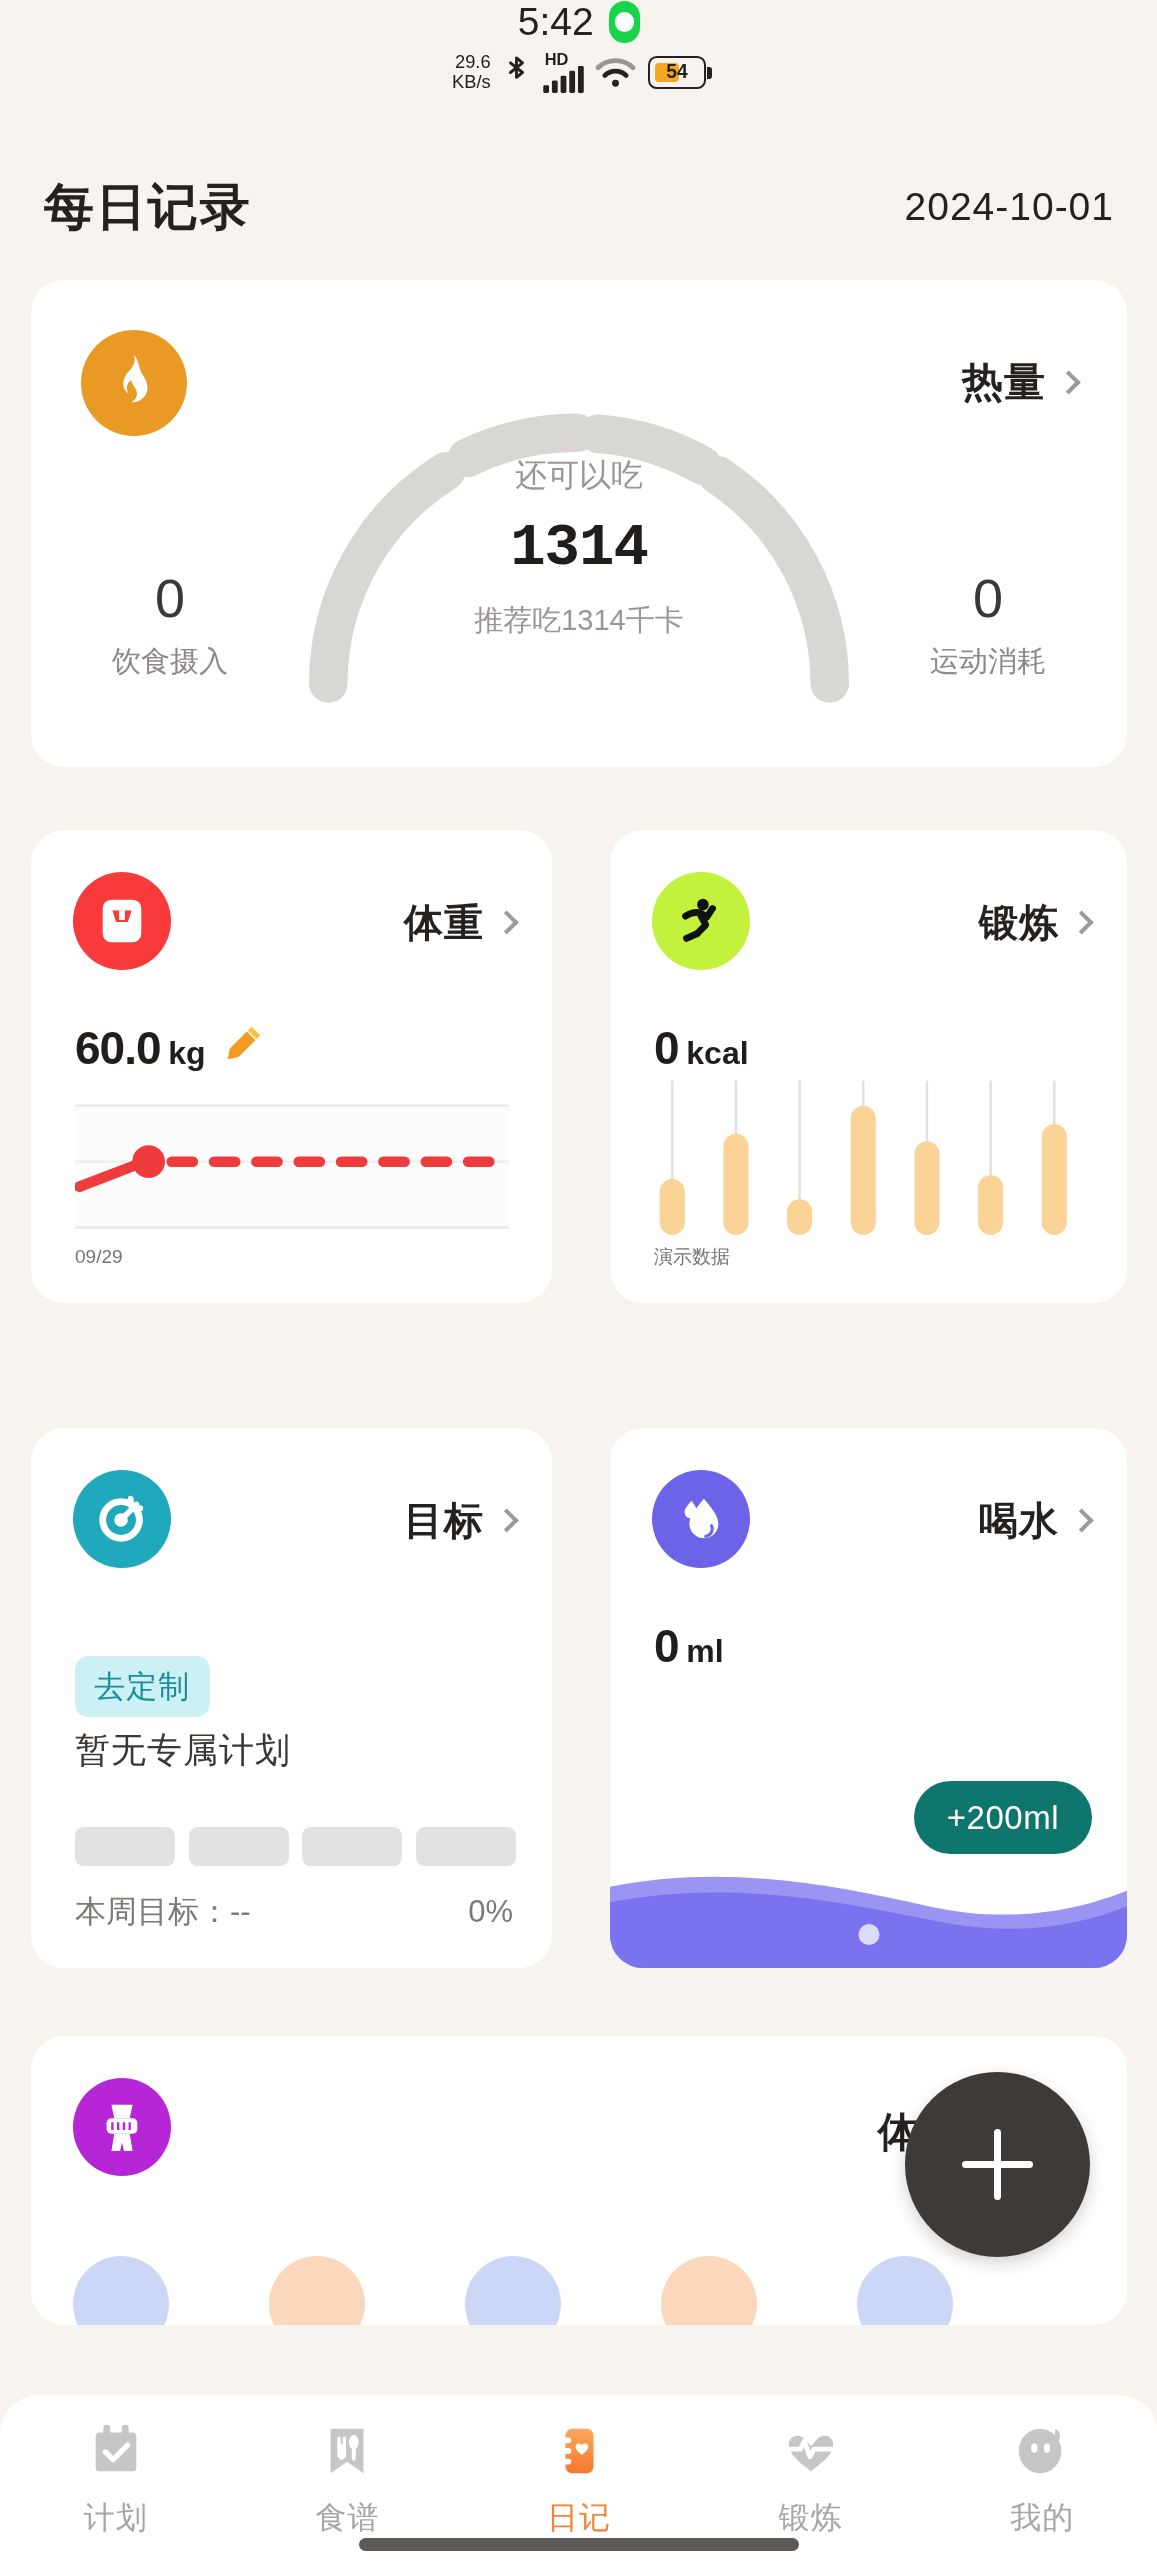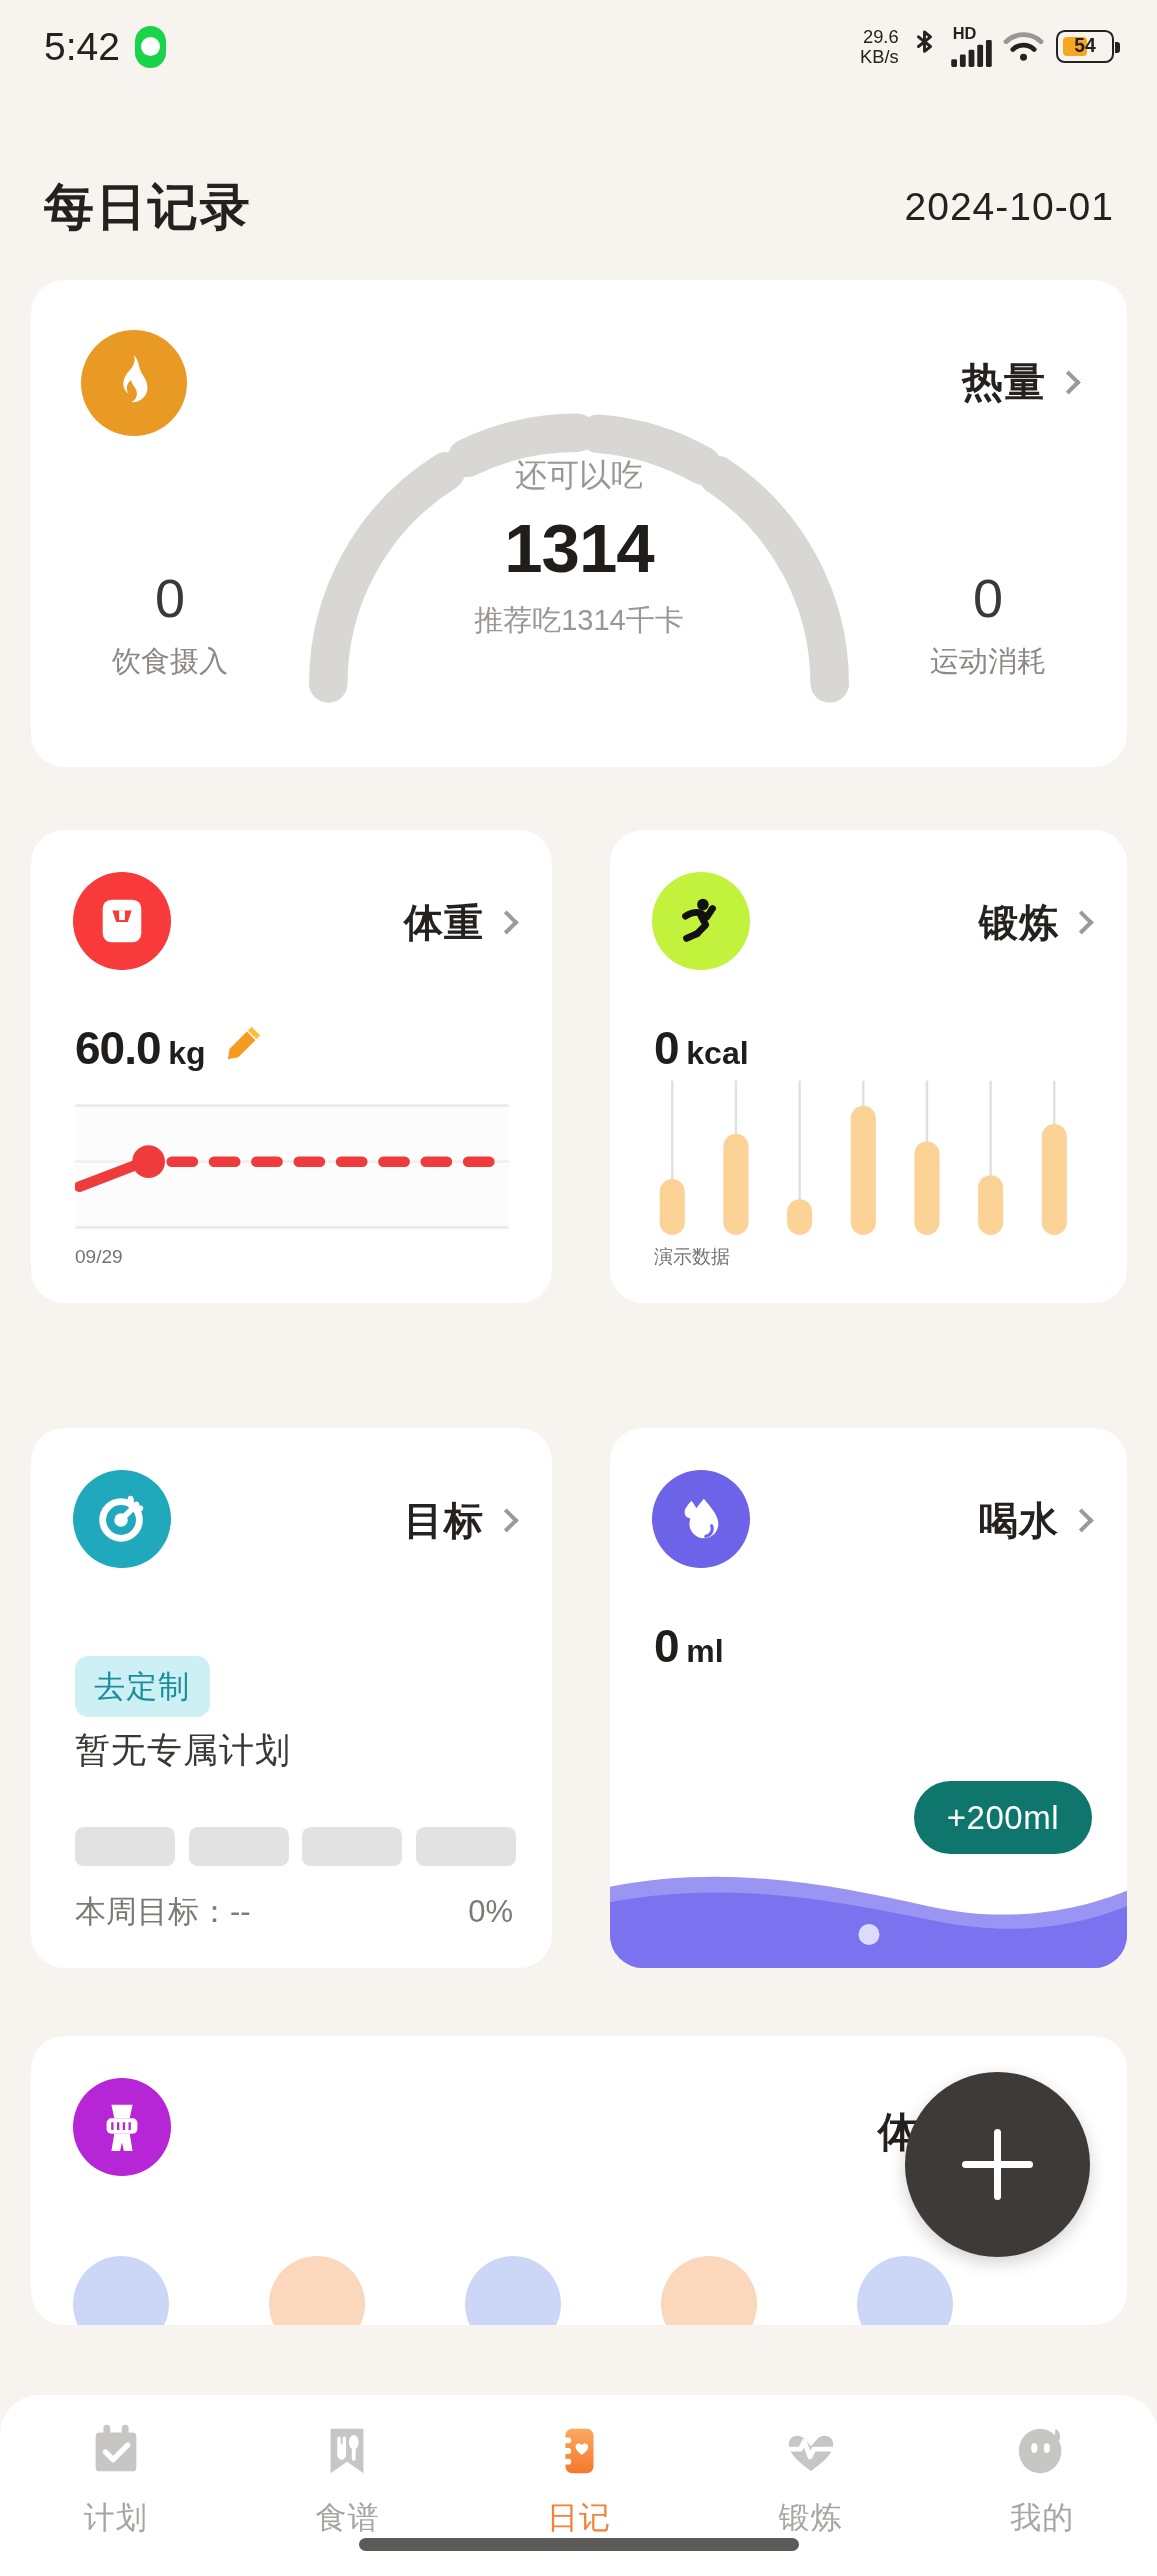"5:42" .statusbar { flex-direction: none -> column }
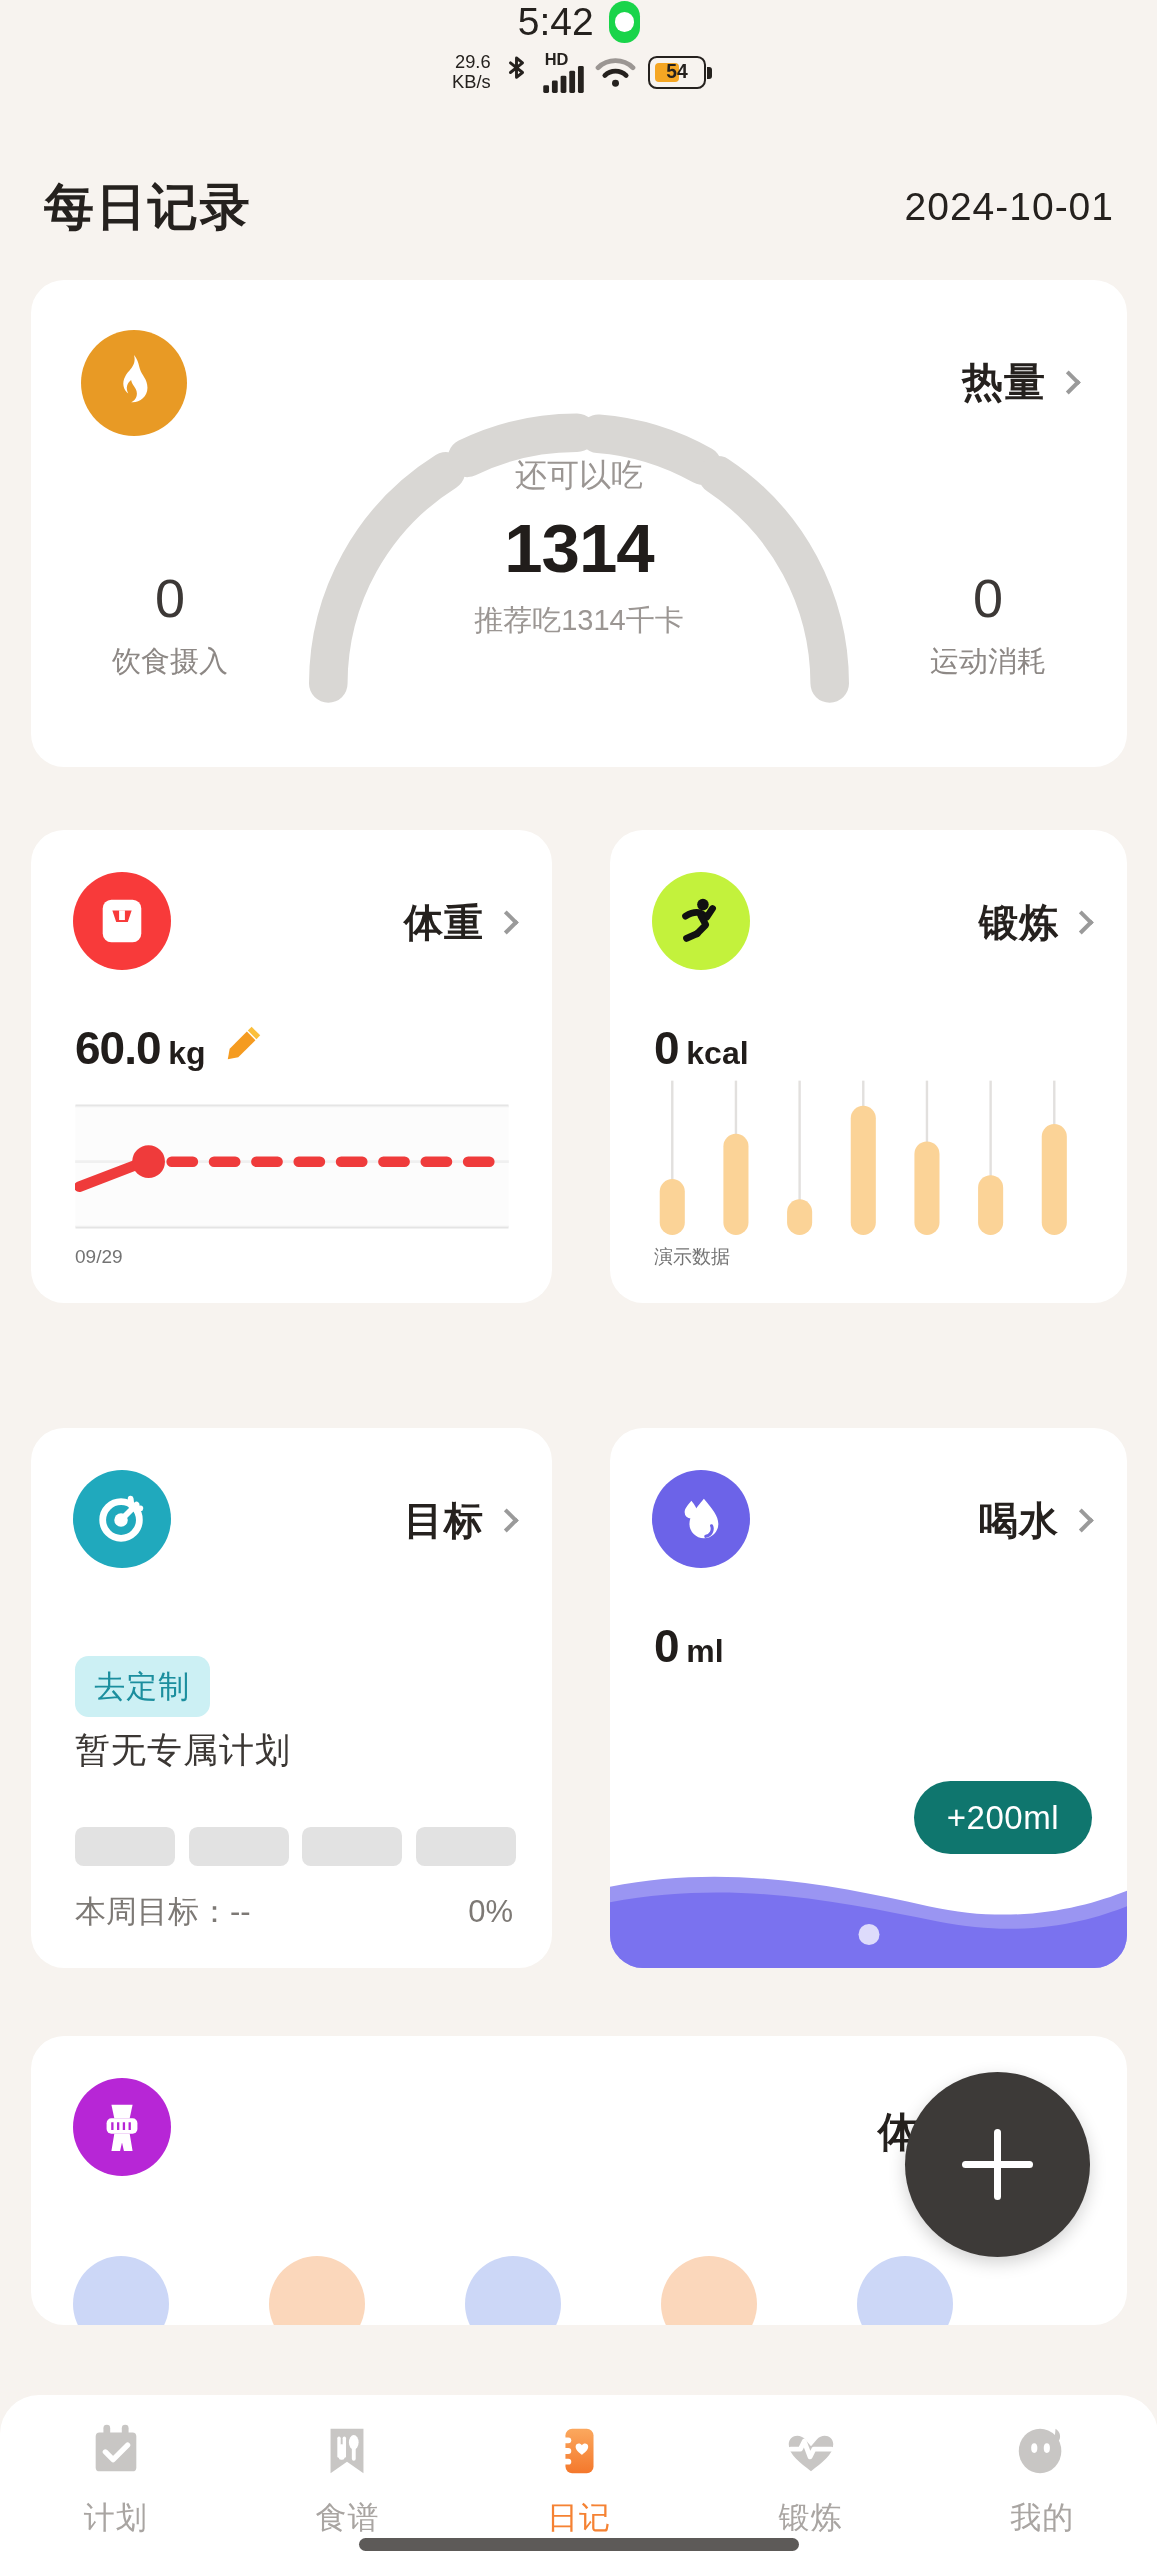"1314" .cal-big { font-family: none -> Liberation Mono, monospace; font-size: 69px -> 59px }
